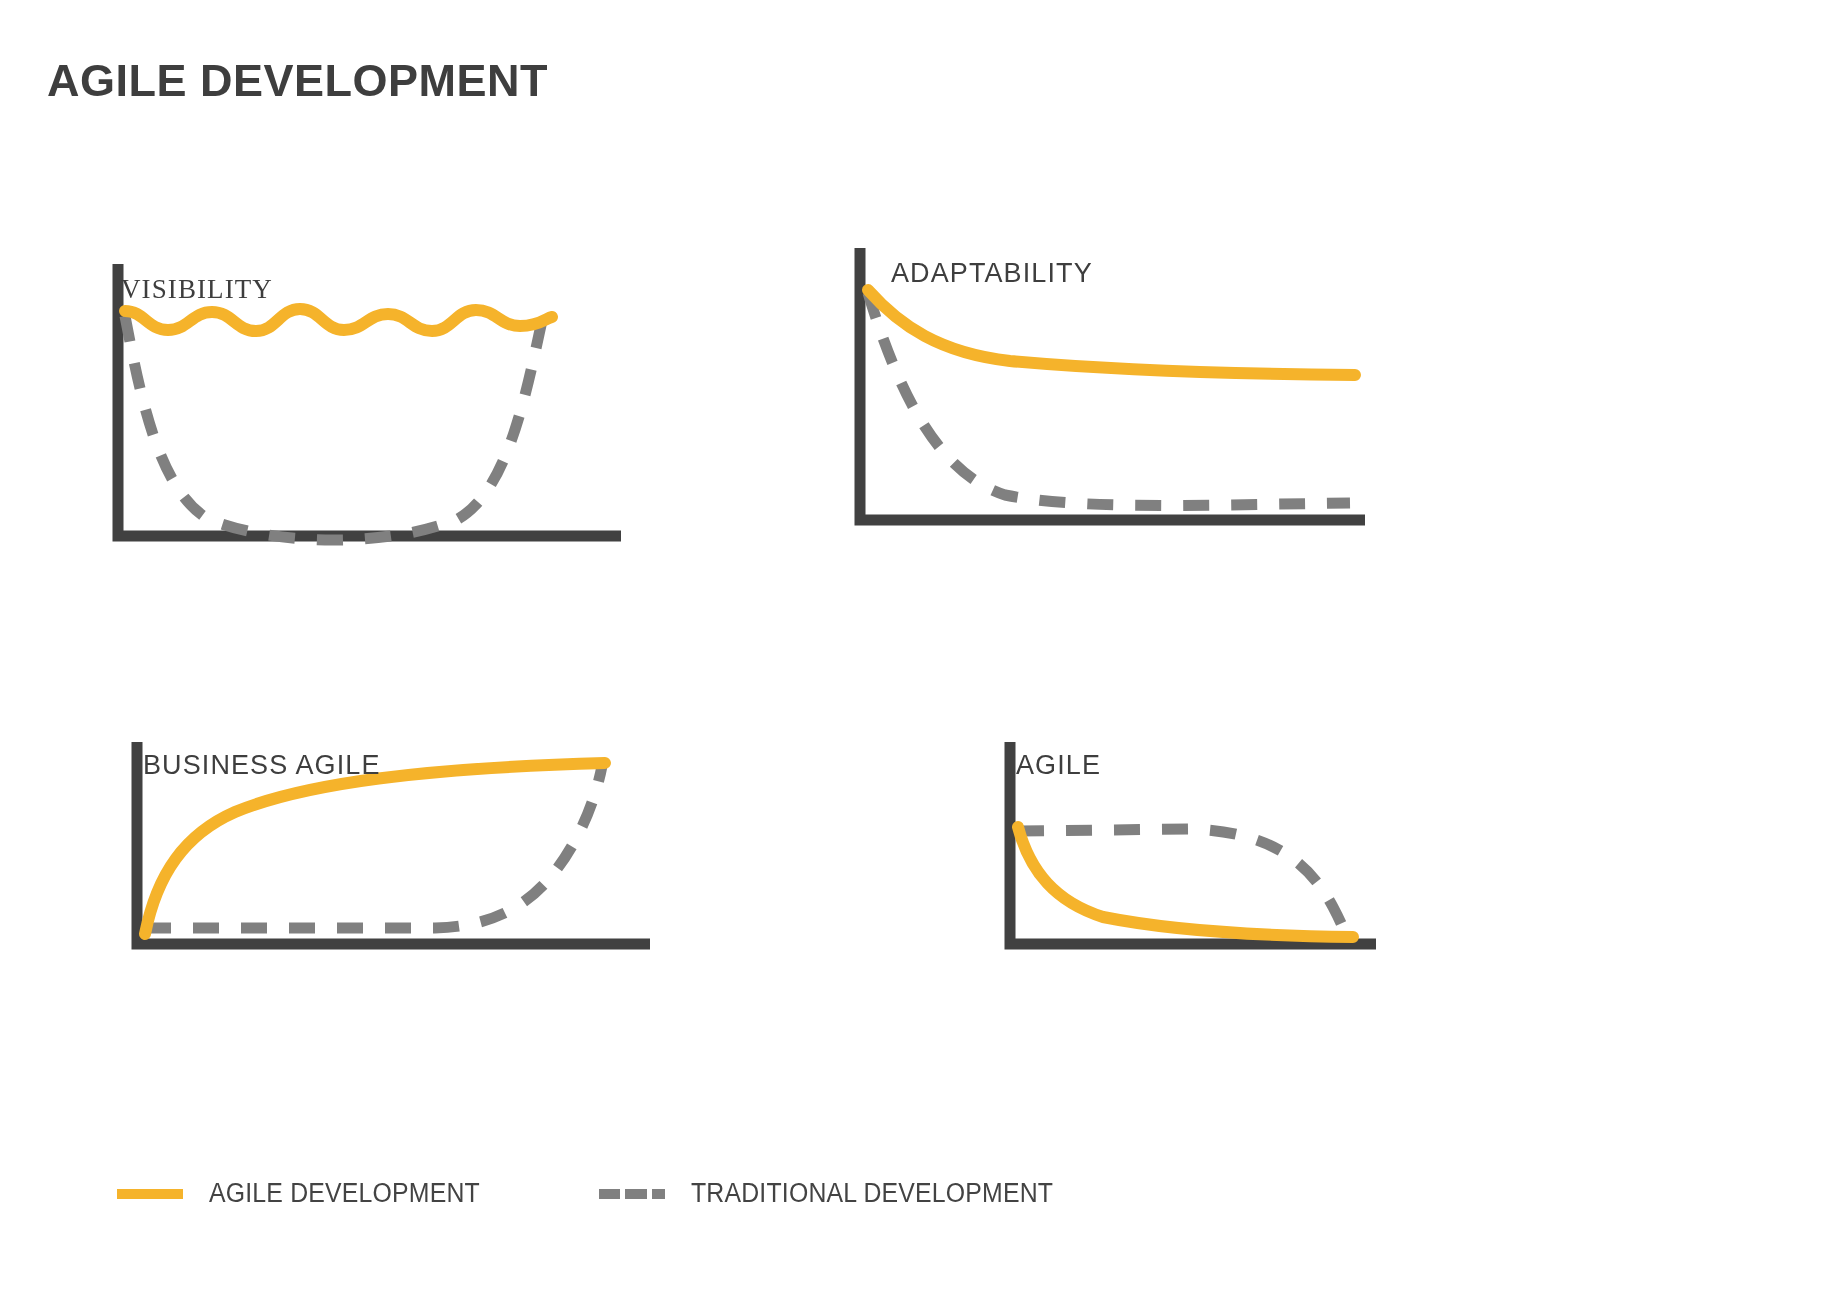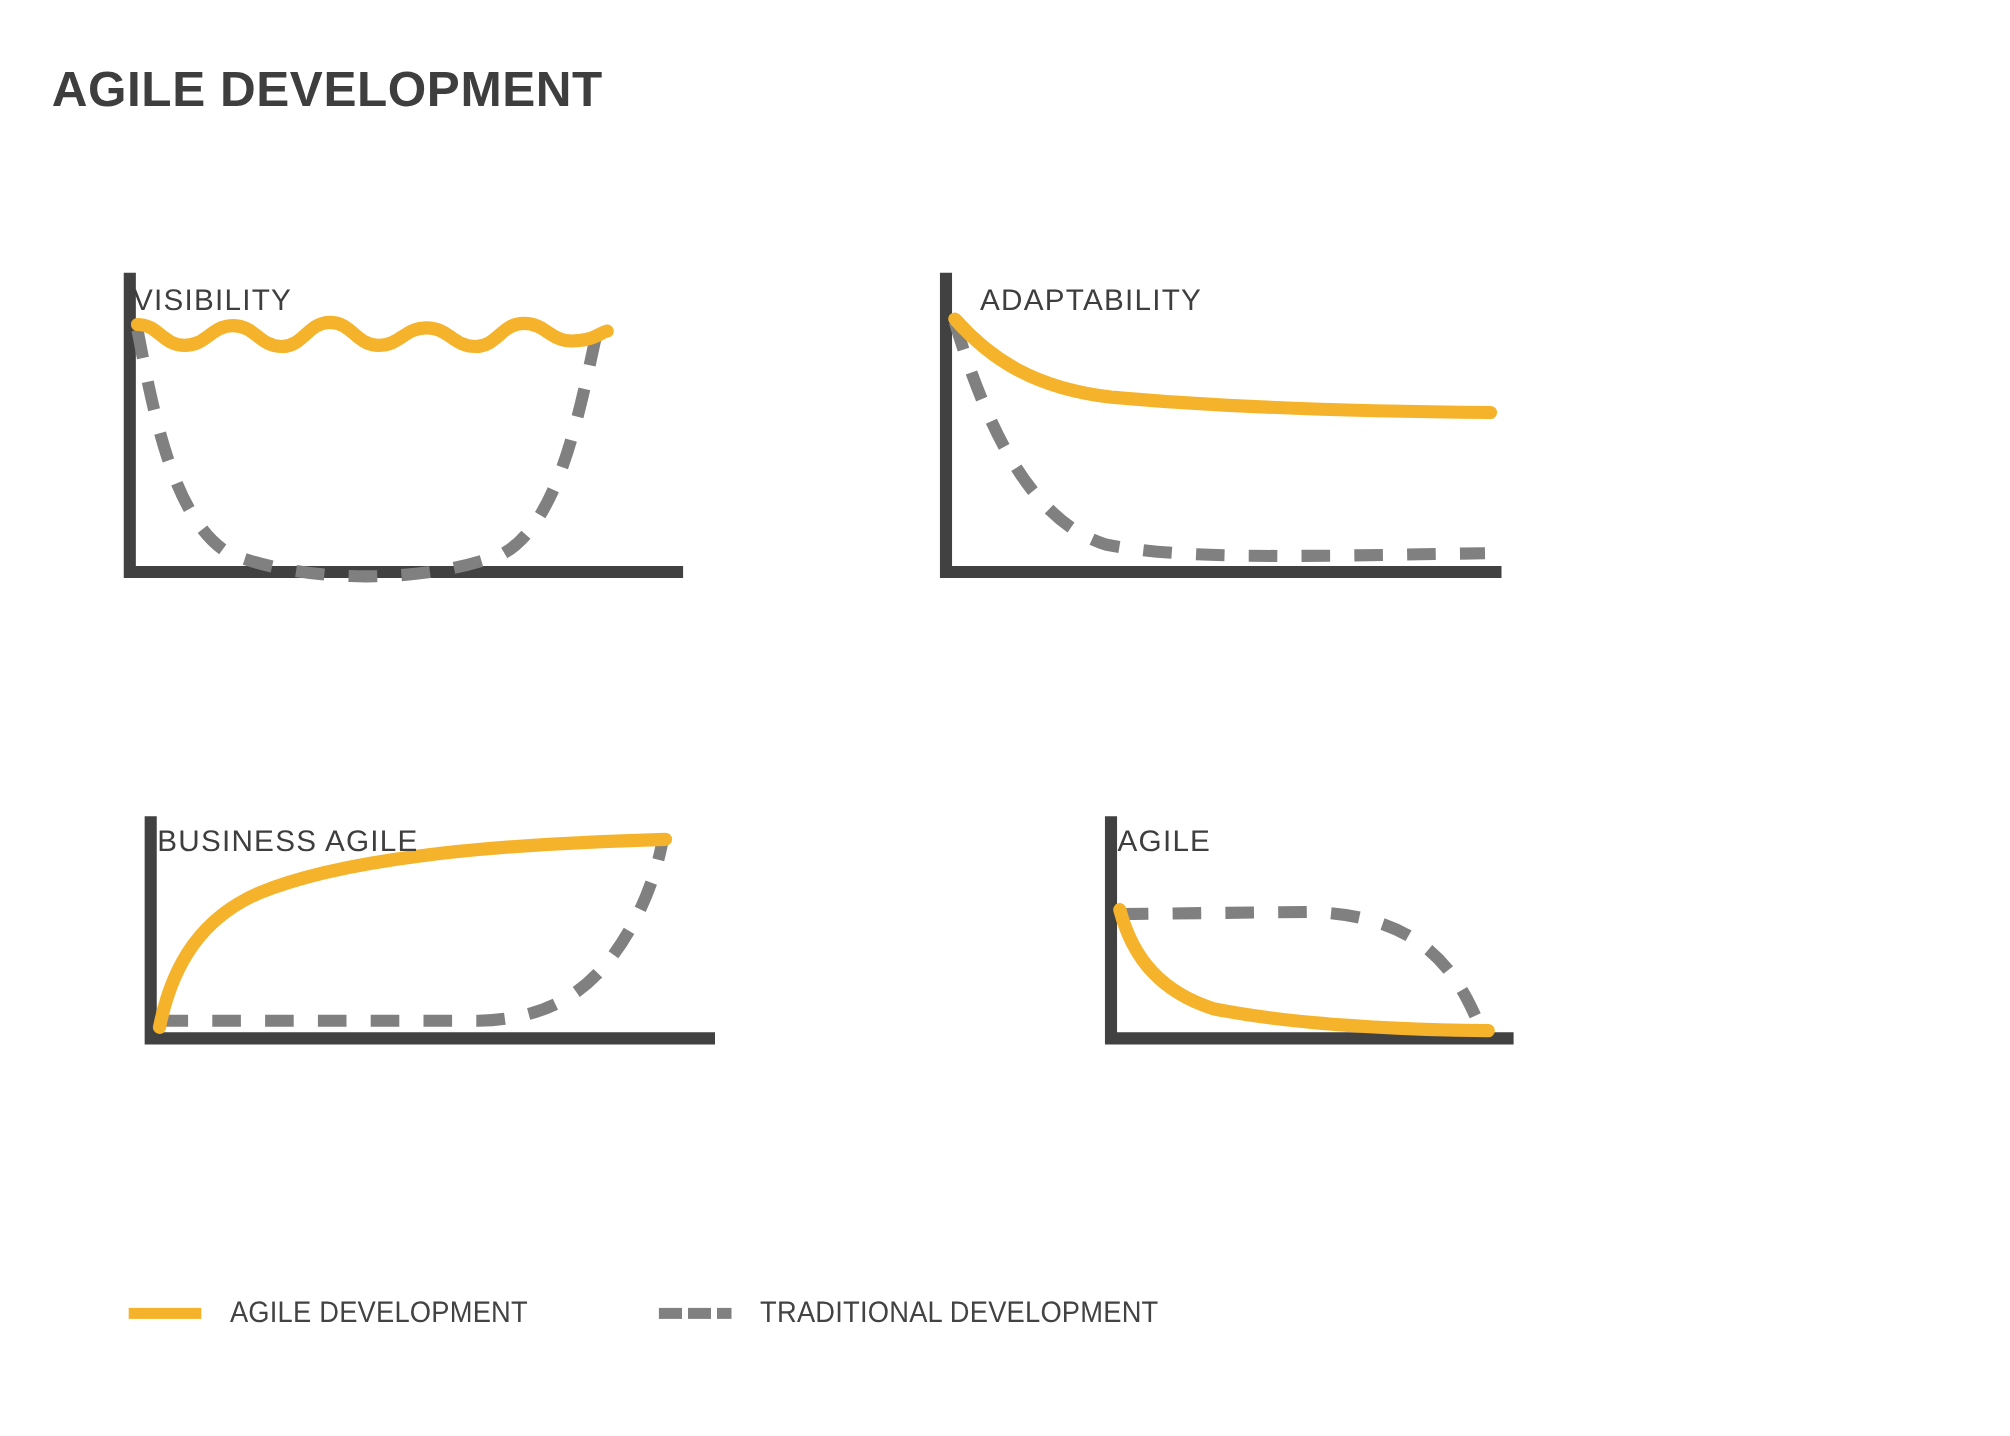"VISIBILITY" div.panel { font-family: none -> Liberation Serif, serif; top: 248px -> 264px }
